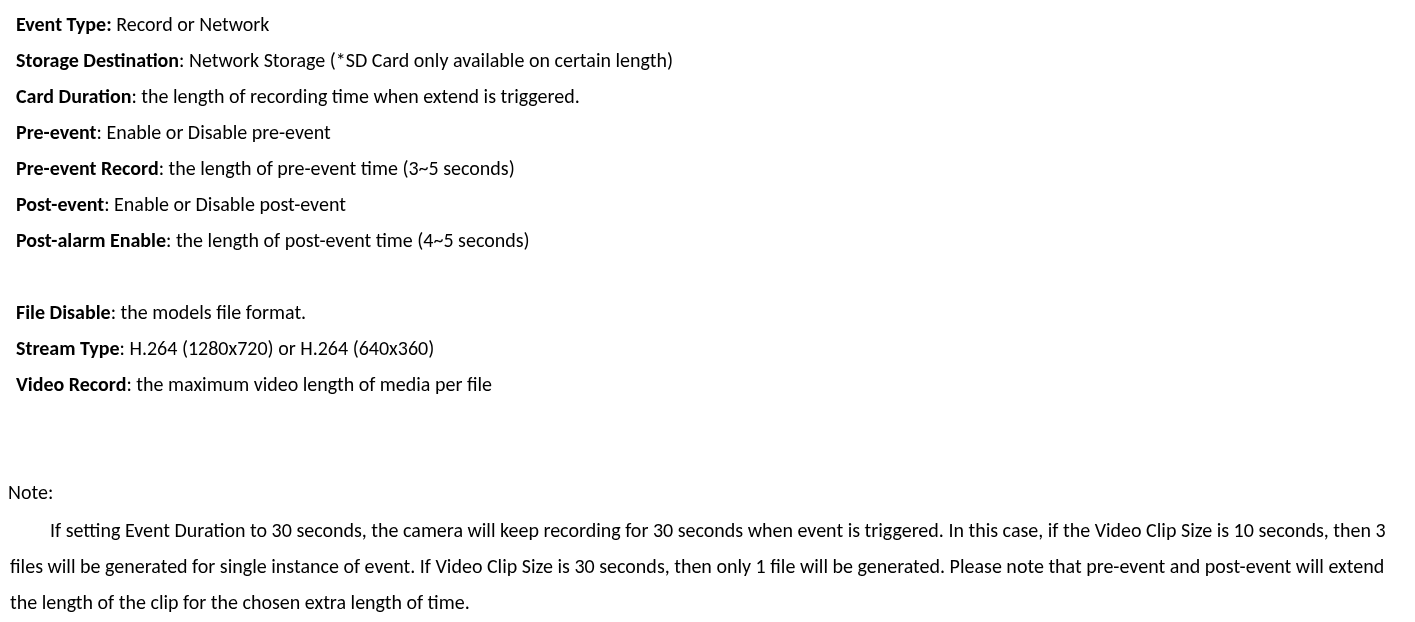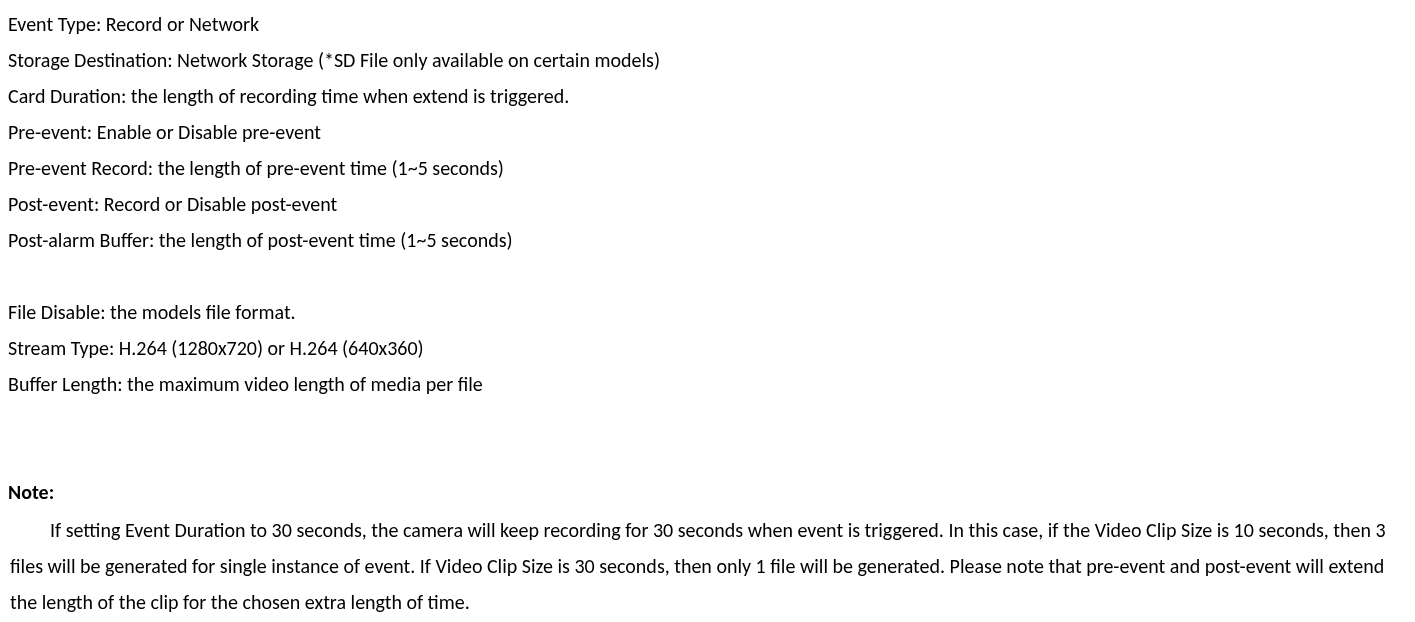"Event Type:" .field-label { font-weight: normal -> bold; margin-left: none -> 8px }
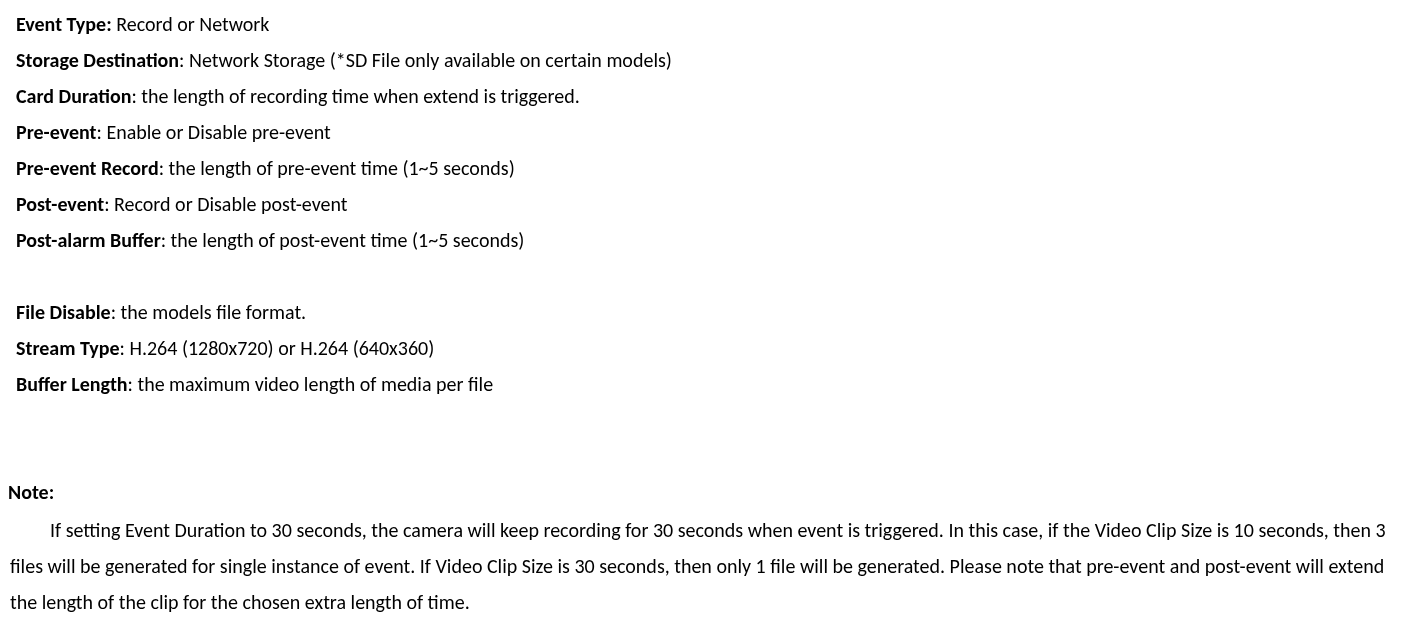": Network Storage (*SD File" span { text: File only available on certain models -> Card only available on certain length }
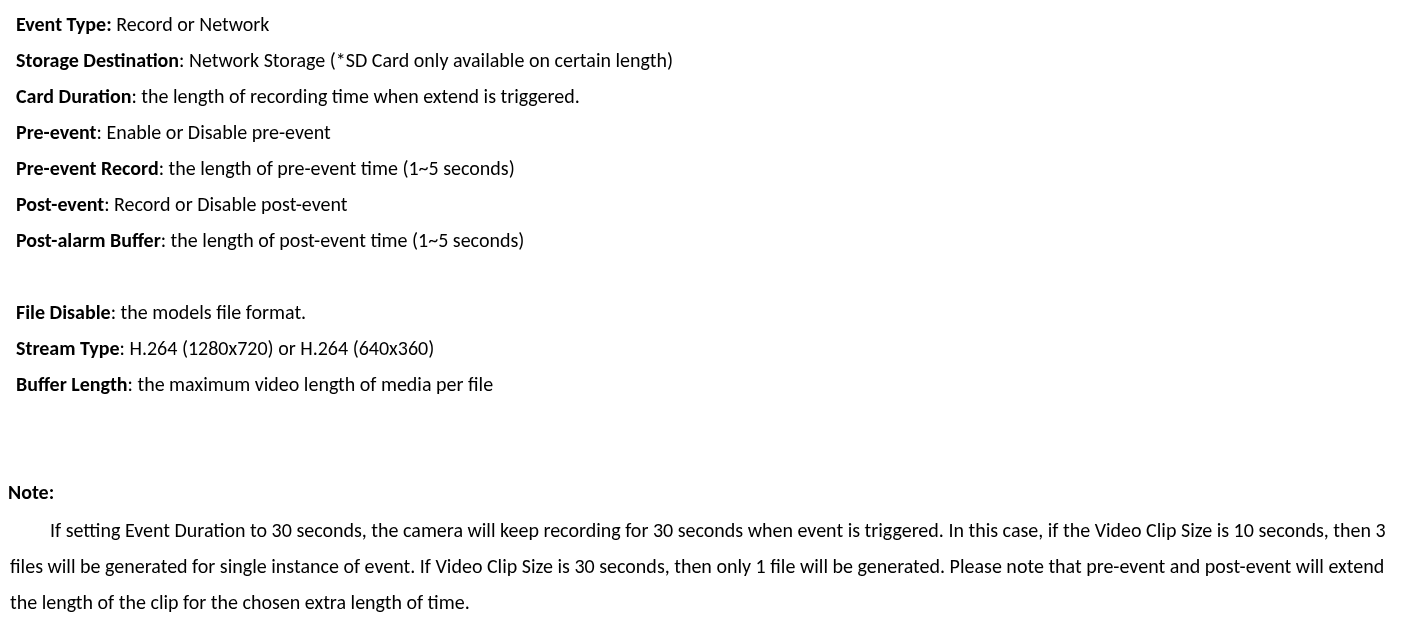": the length of pre-event" span { text: 1 -> 3 }
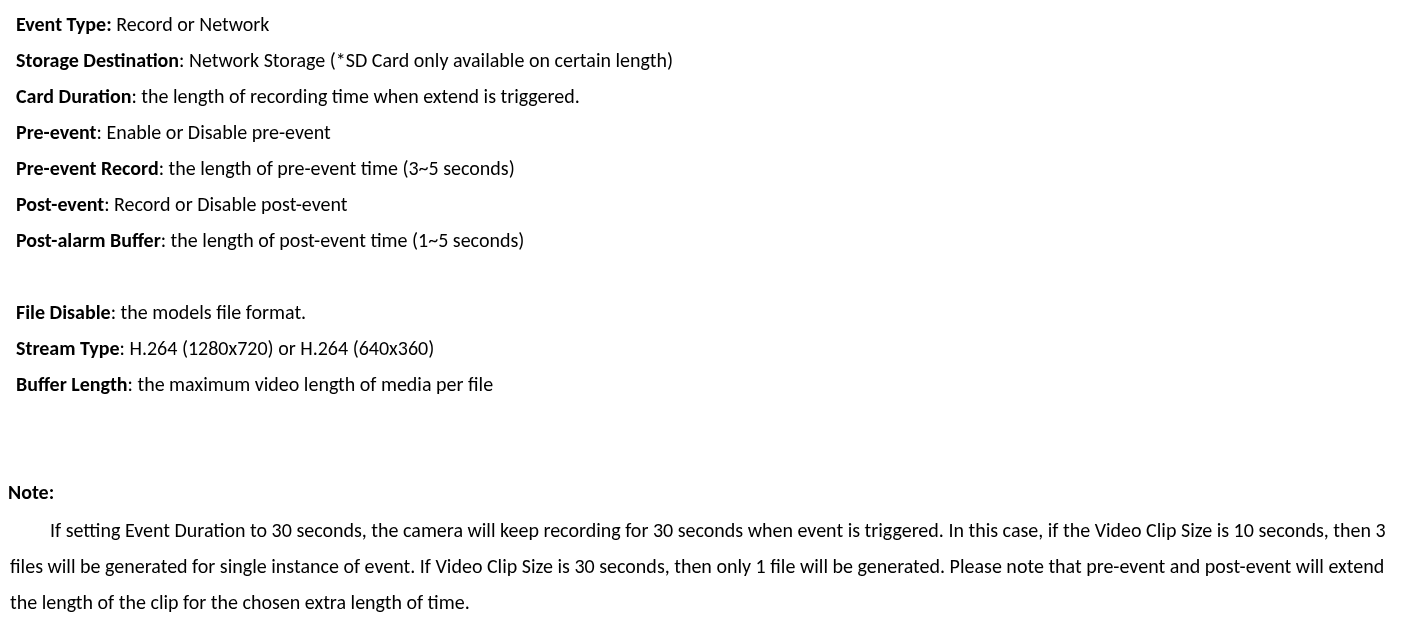": Record or Disable post-event" span { text: Record -> Enable }
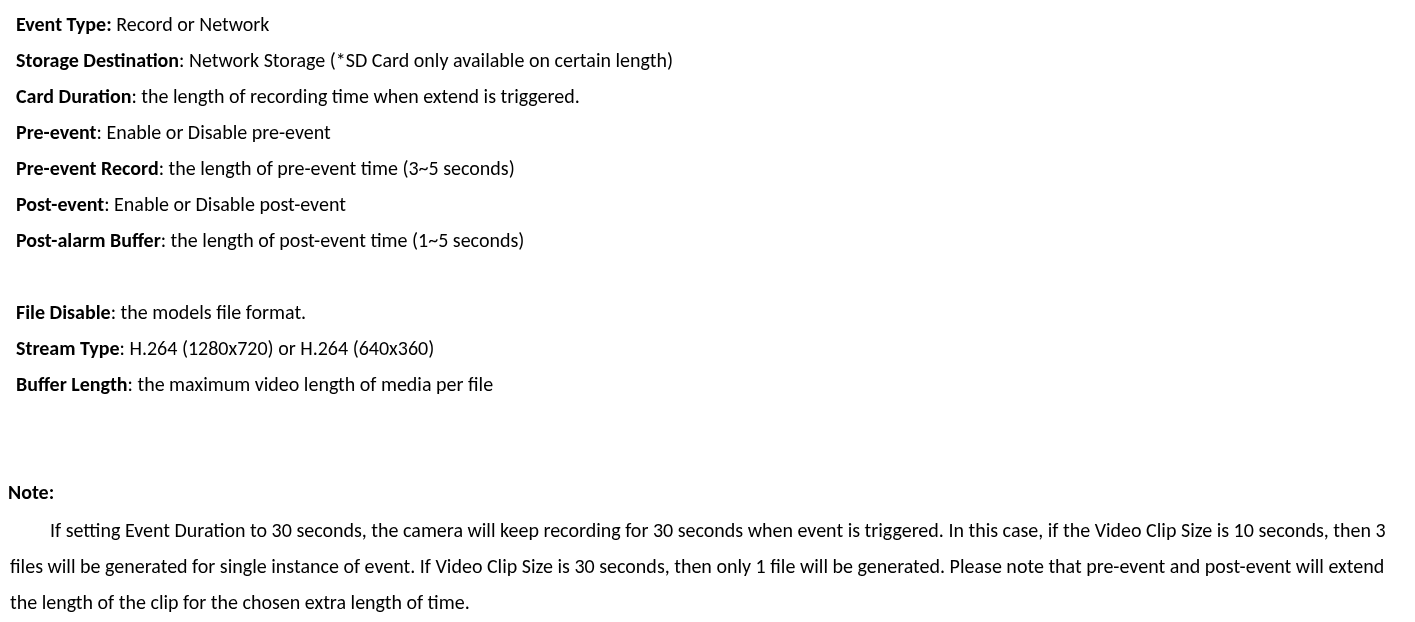"Post-alarm Buffer" span.field-label { text: Buffer -> Enable }
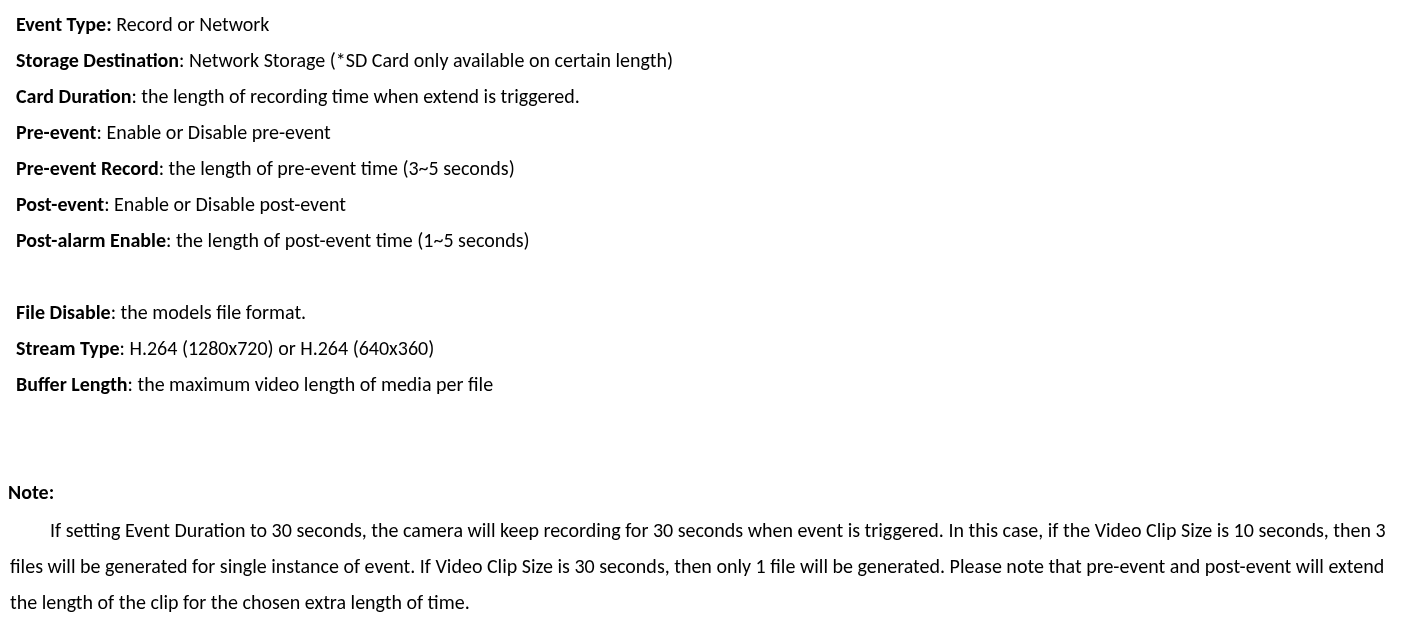": the length of post-event" span { text: 1 -> 4 }
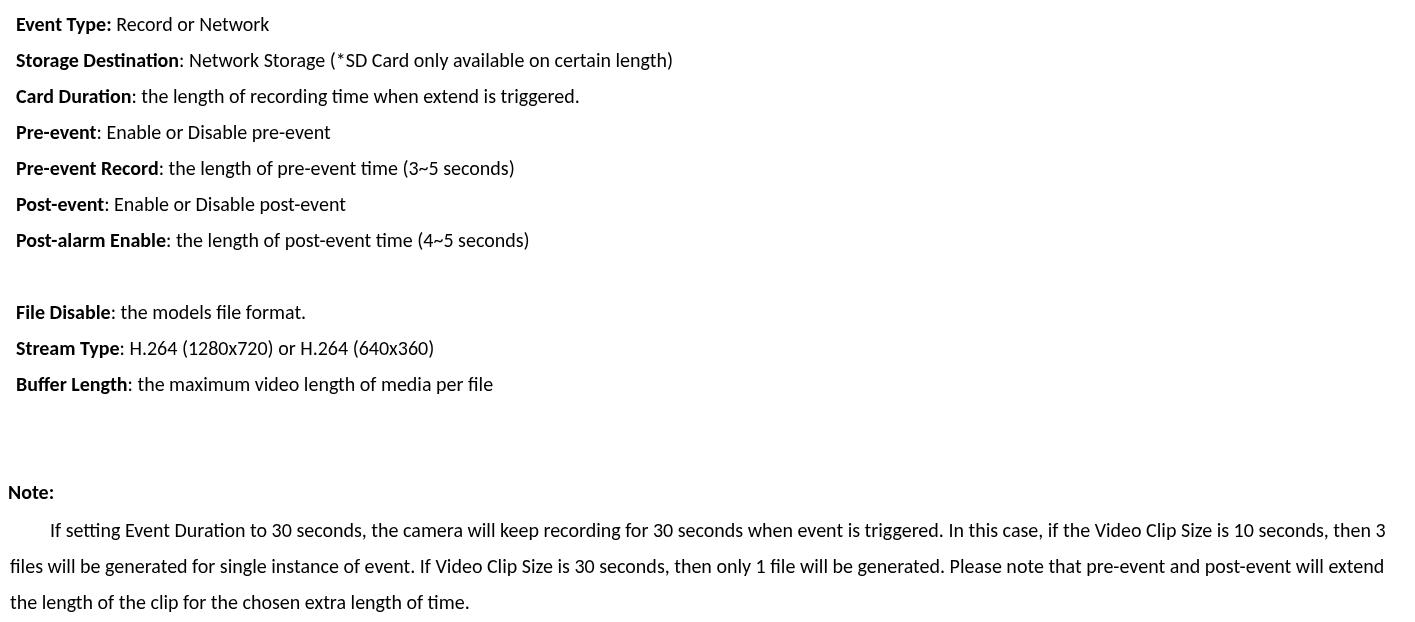"Buffer Length" span.field-label { text: Buffer Length -> Video Record }
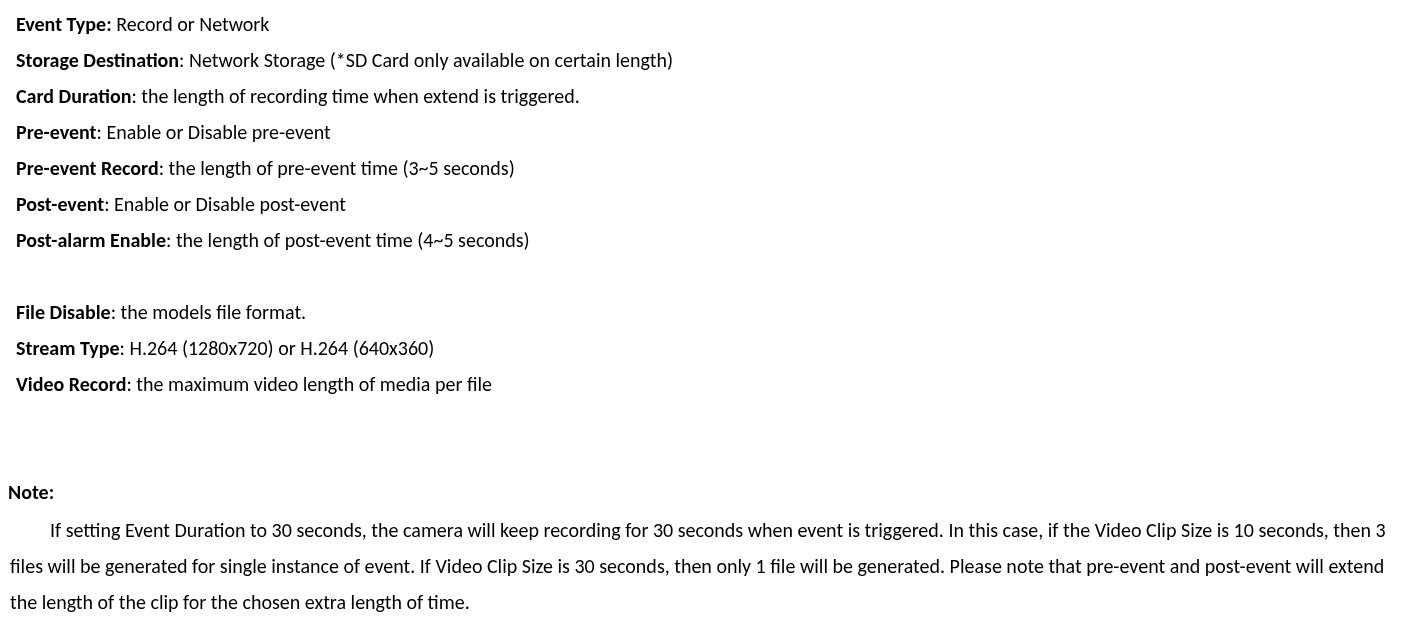"Note:" .note-label { font-weight: bold -> normal }
